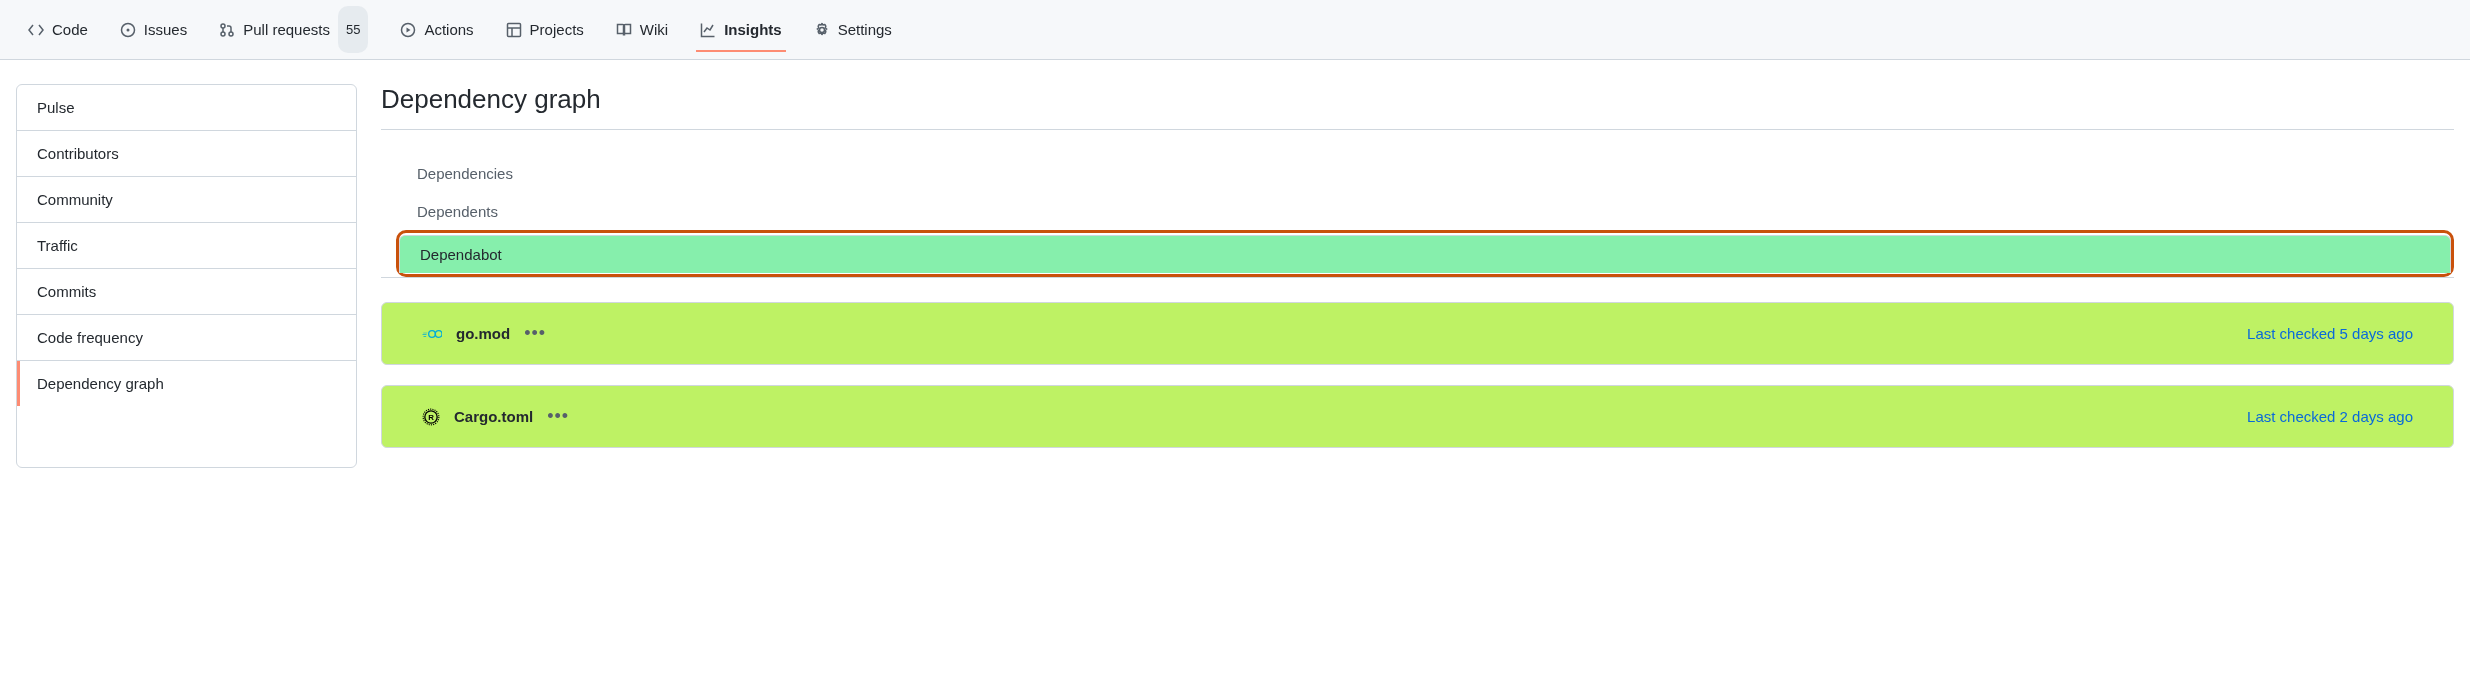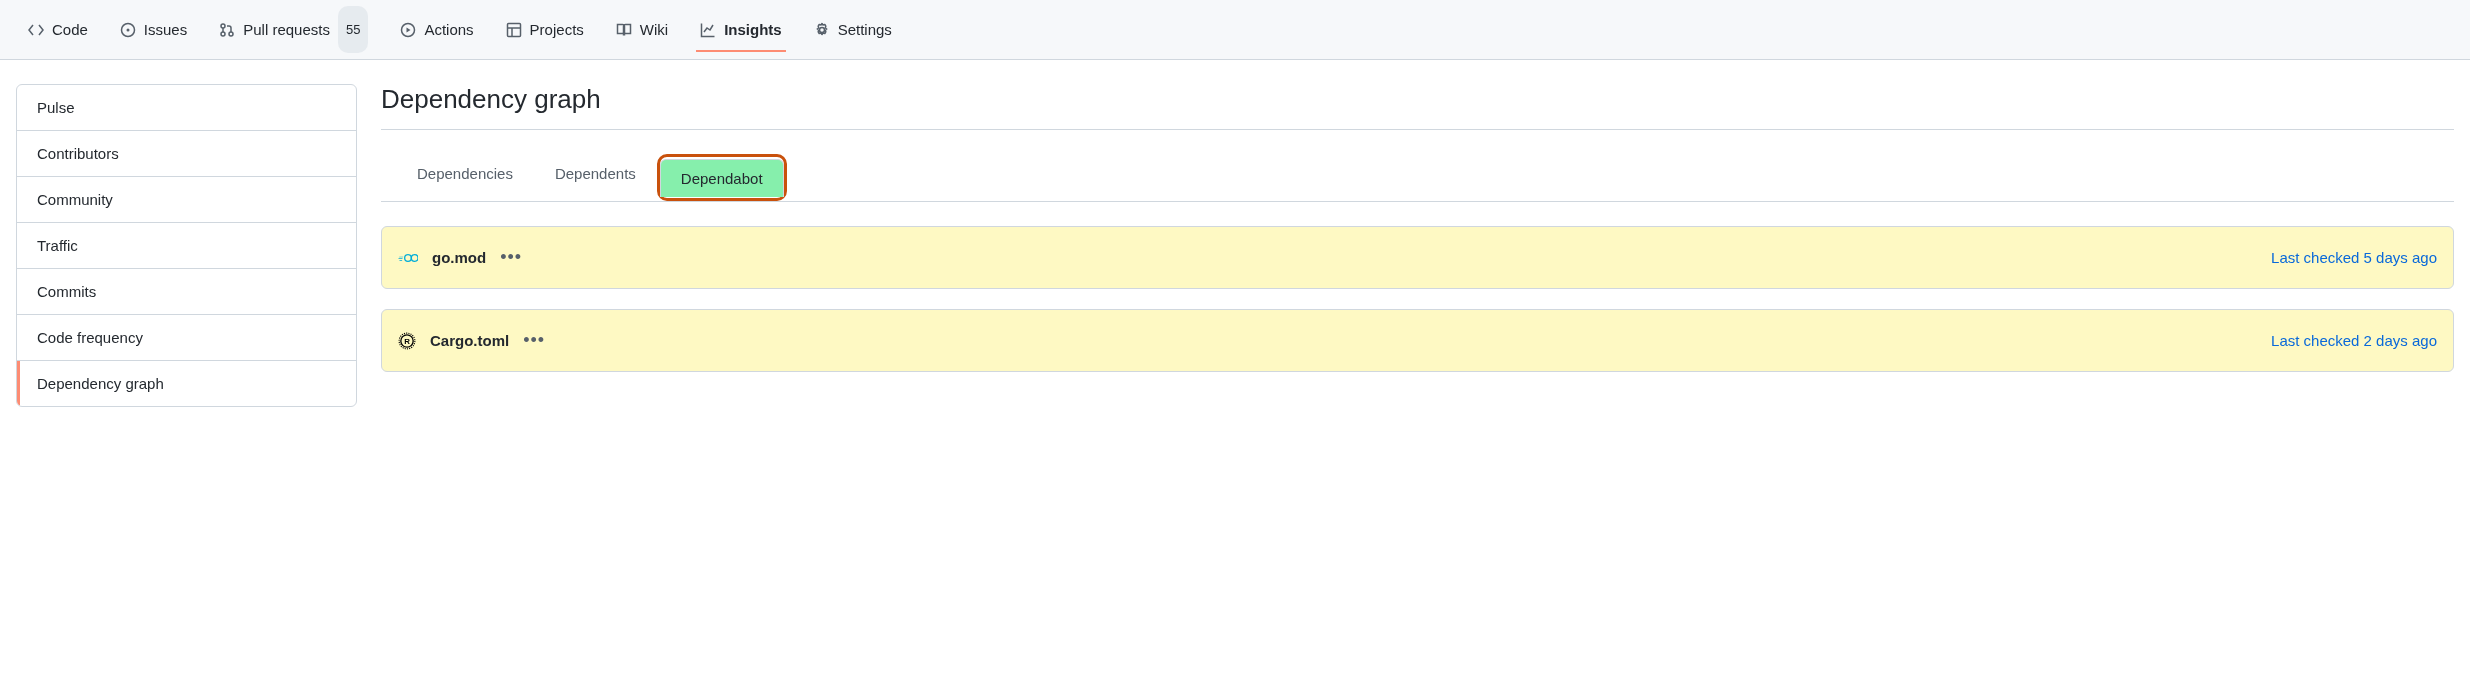"Dependencies" .tab-nav { flex-direction: none -> column }
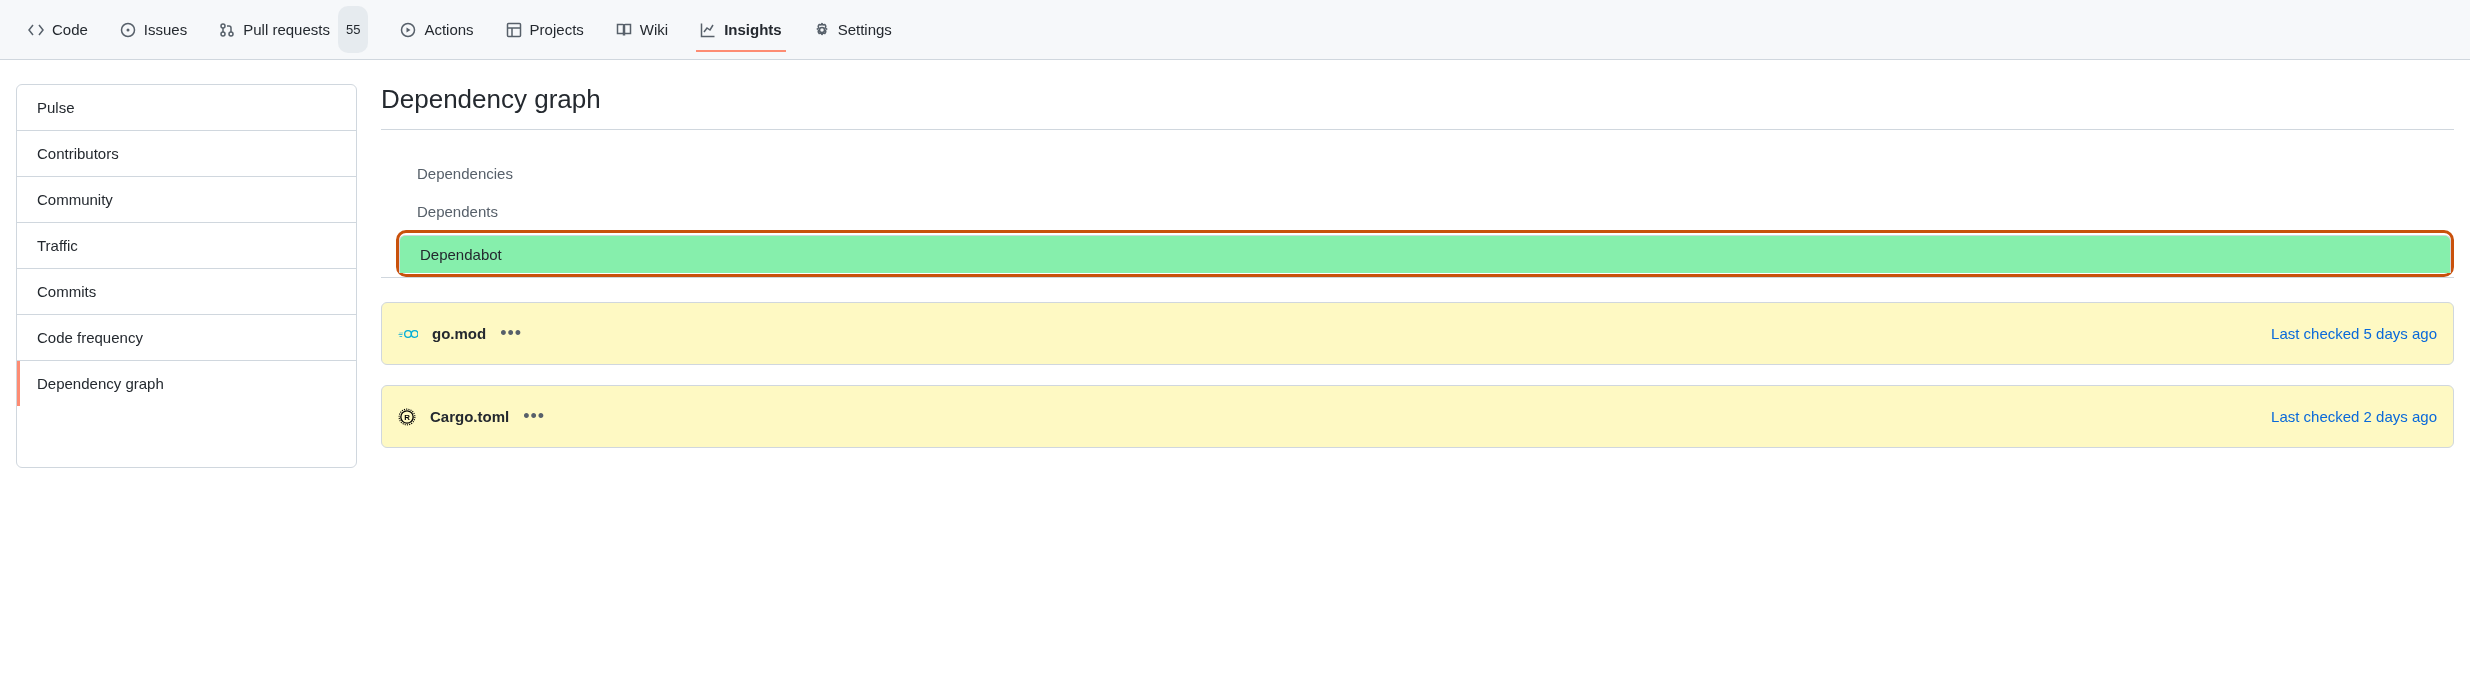"go.mod" .list-item { background: #fef9c3 -> #bef264; padding: 20px 16px -> 20px 40px }
